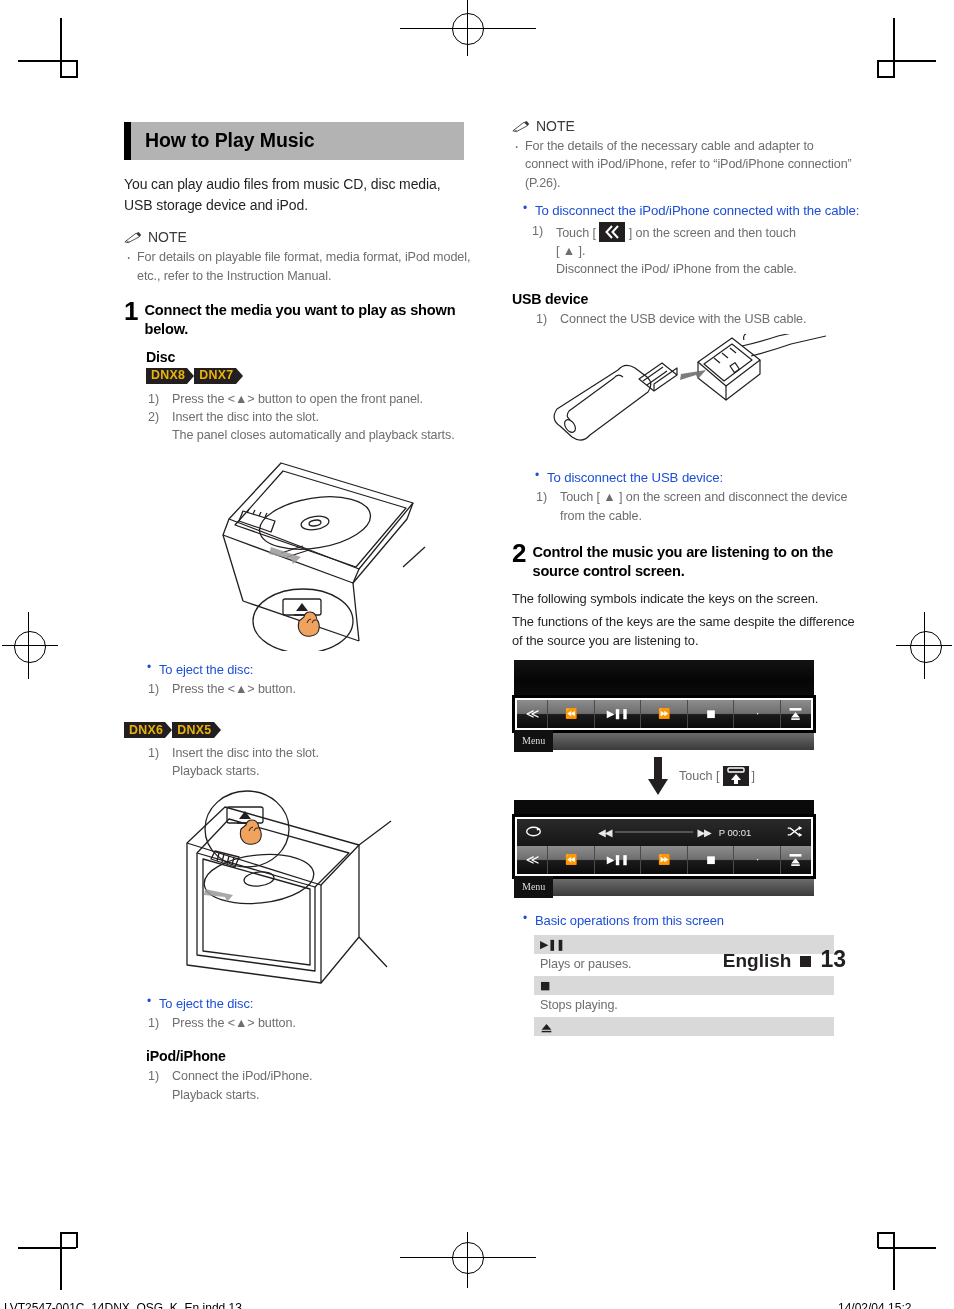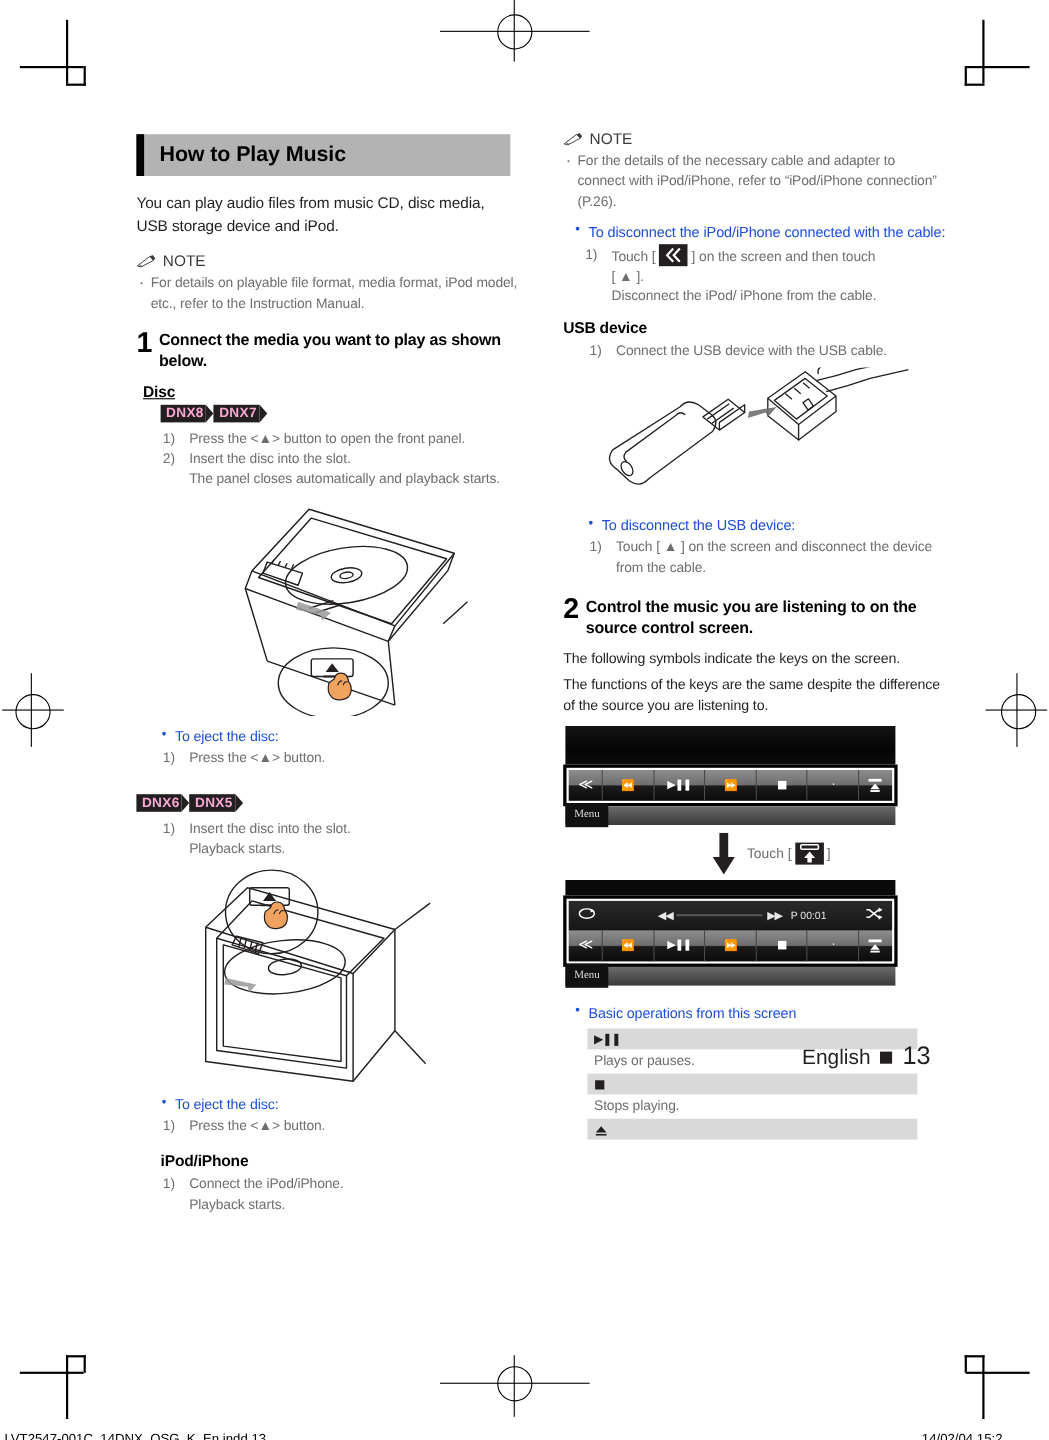"Disc" div.sub-head { margin-left: 6px -> 22px; text-decoration: underline -> none }
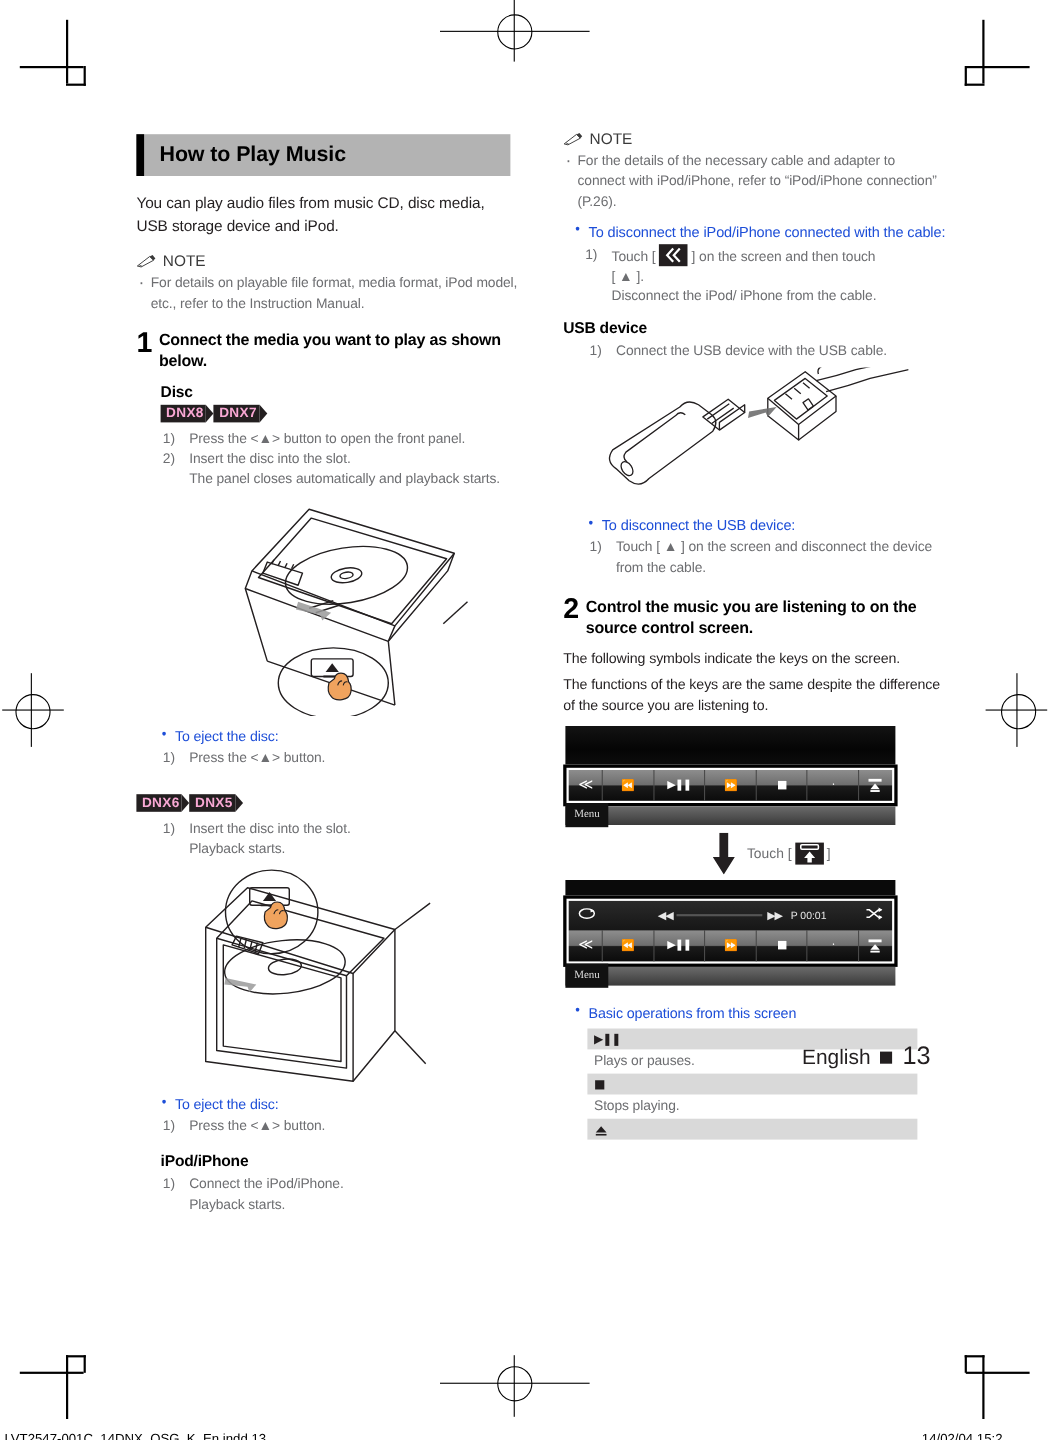"DNX8" .badge { color: #f9a8d4 -> #eab308 }
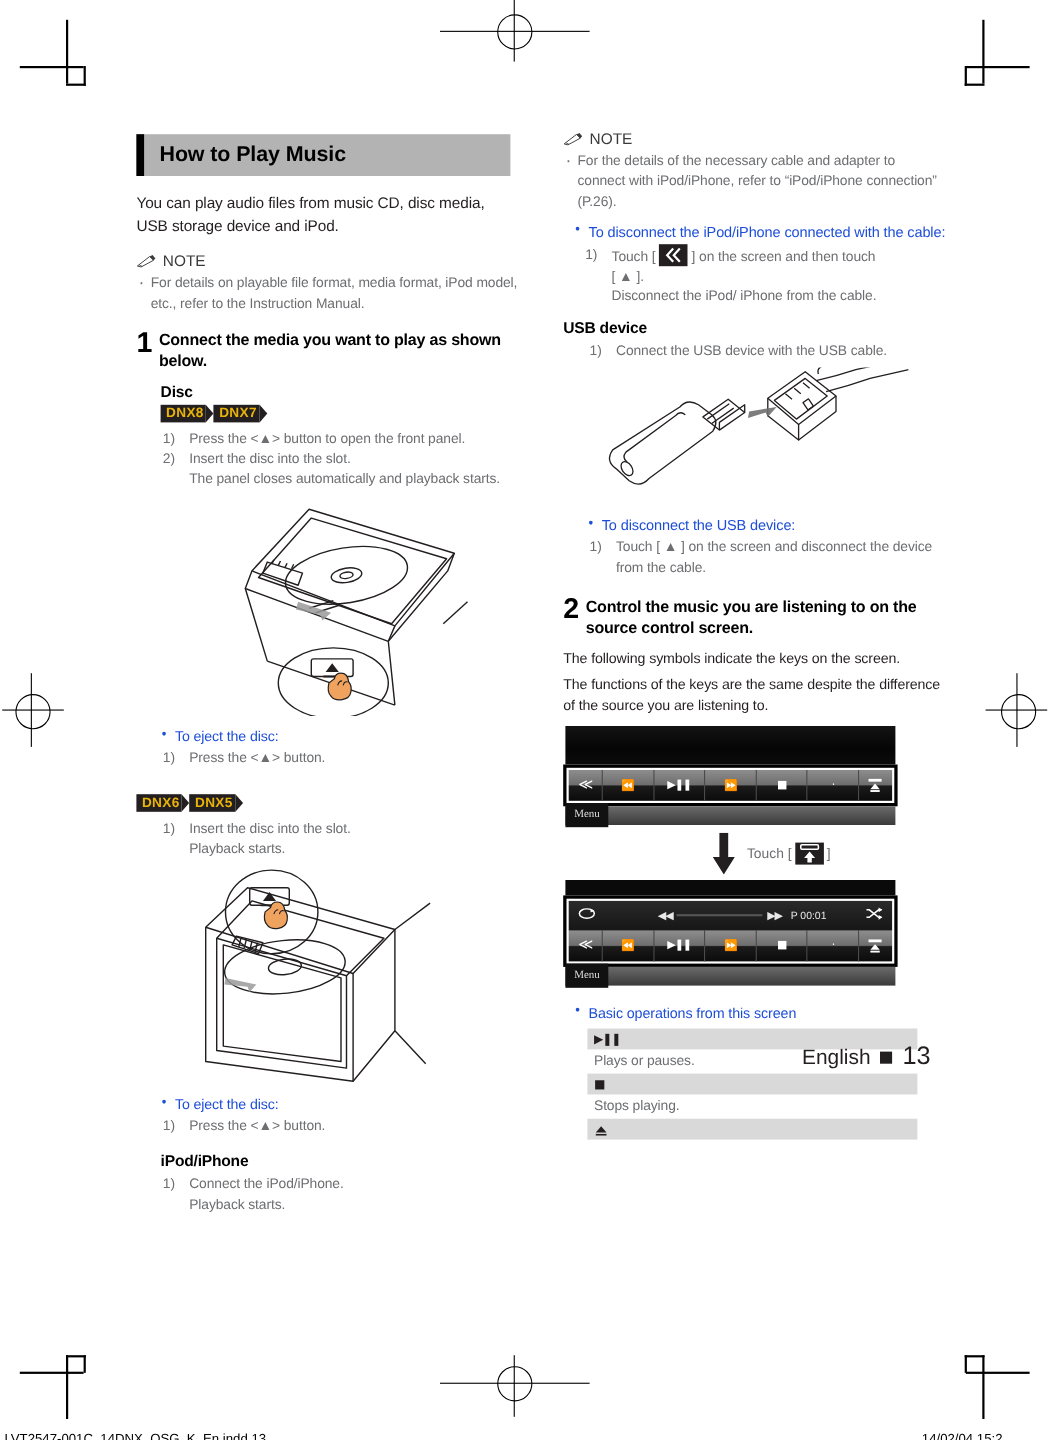"English" .page-footer { font-weight: none -> bold }
